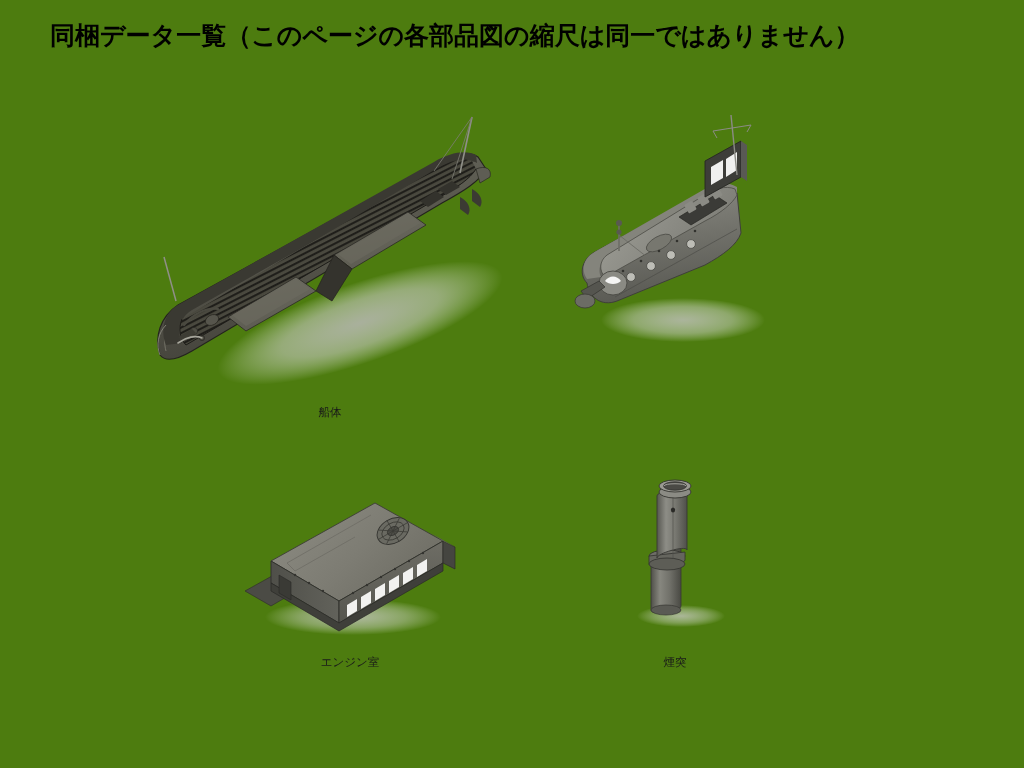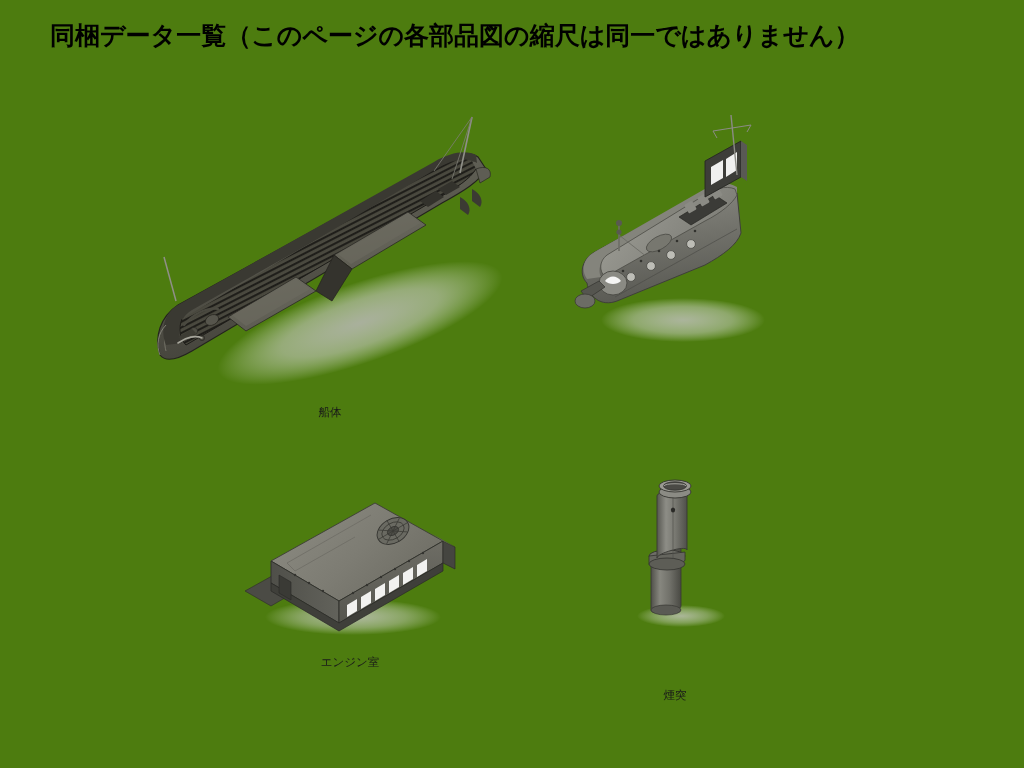"煙突" #cell-funnel .part-caption { margin-top: 33px -> none }
